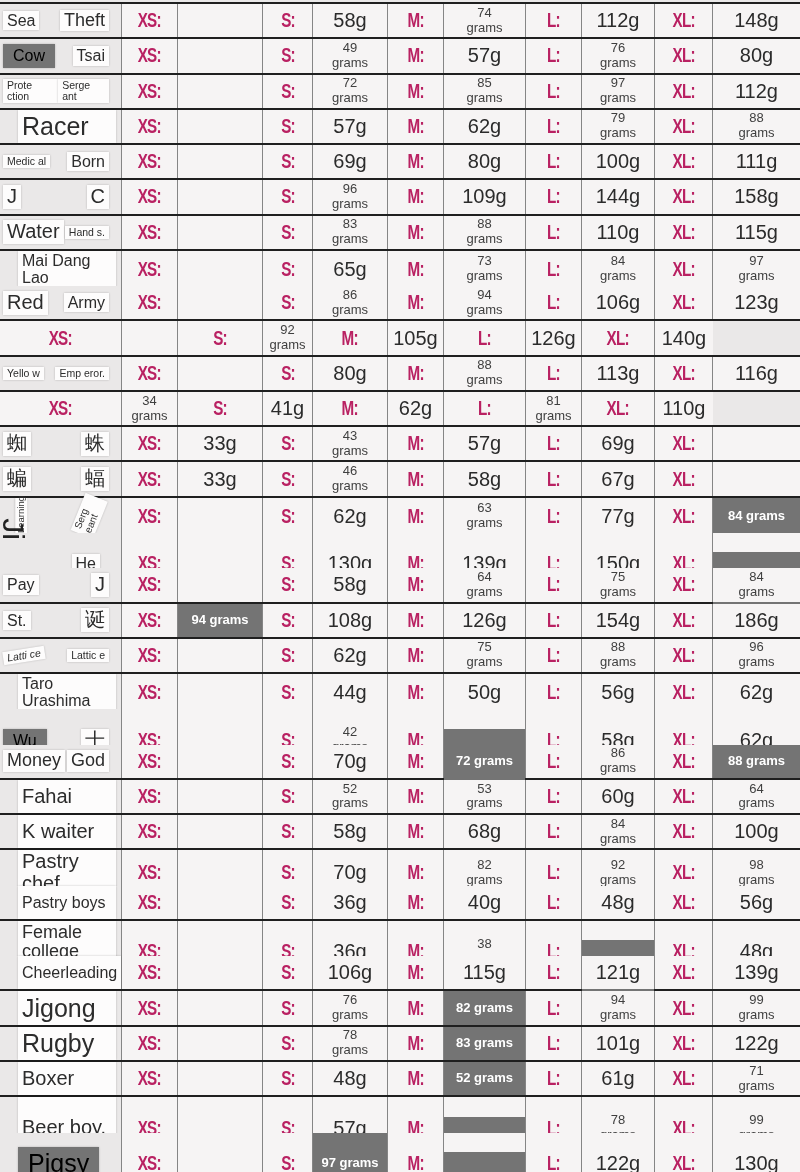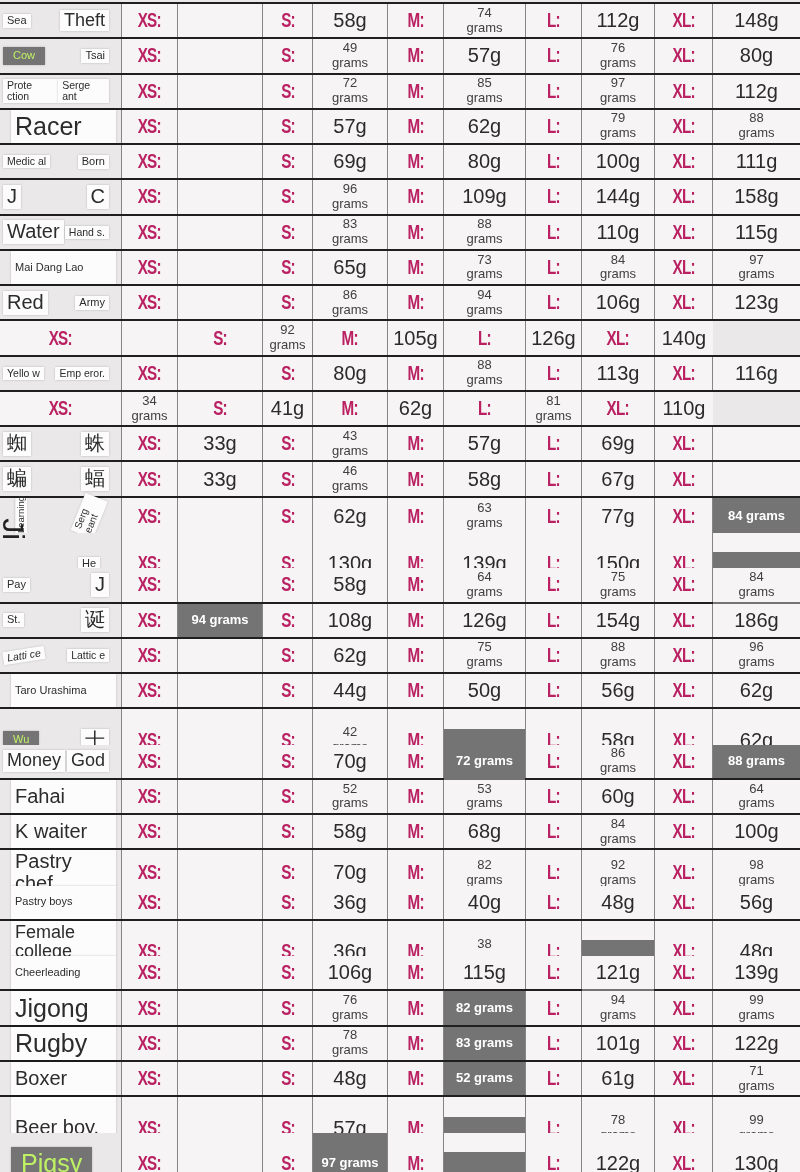"Sea" .sz-md { font-size: 11px -> 16px }
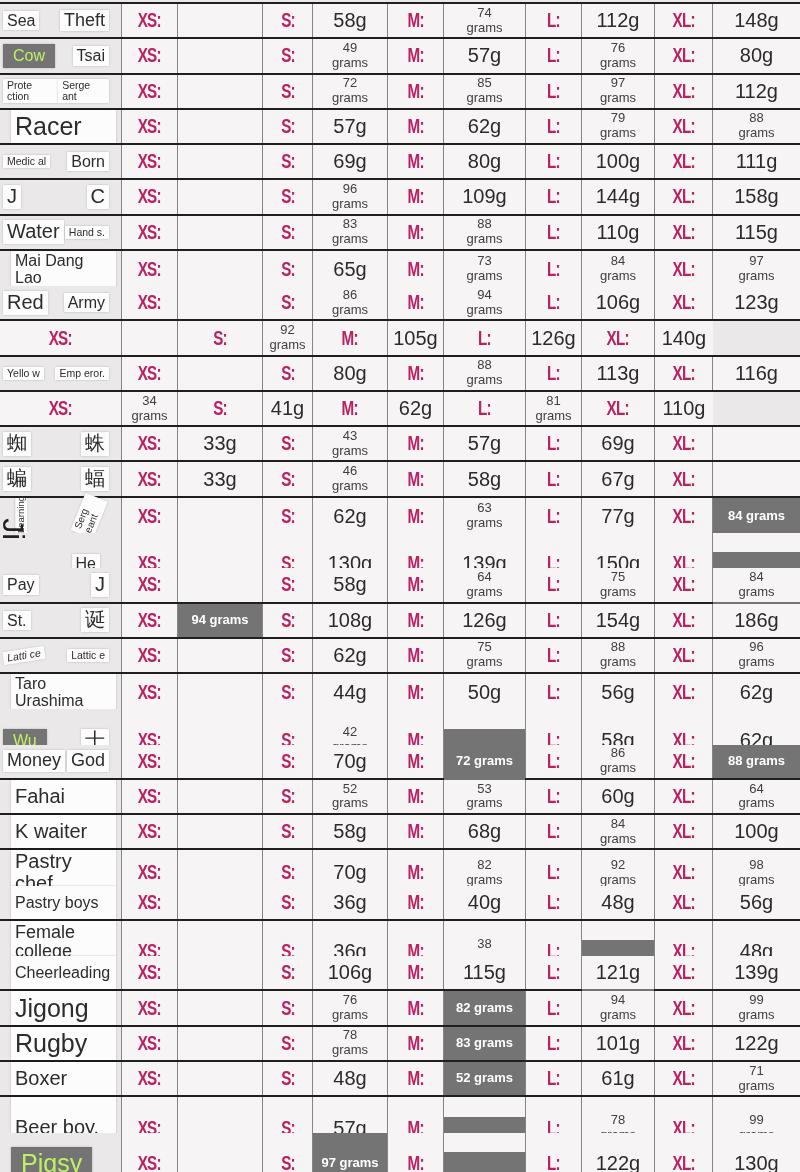"Cow" .patch.dark { color: #bef264 -> #000000 }
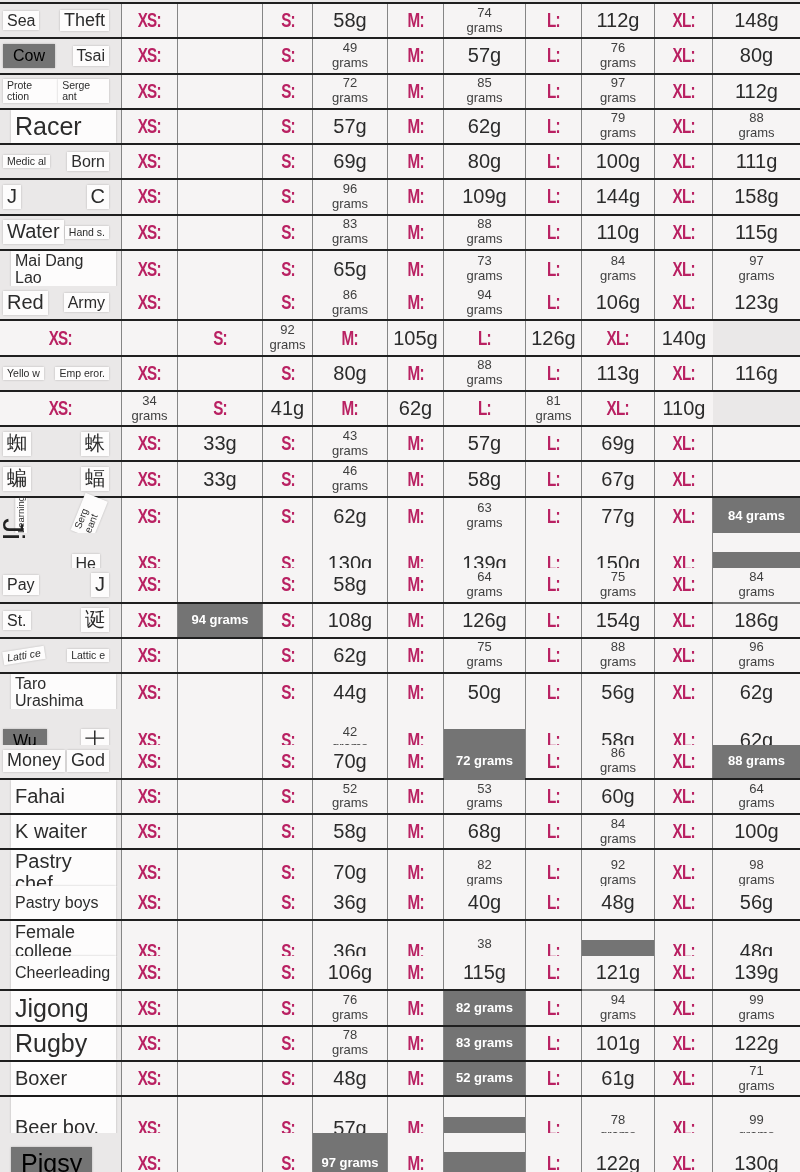"Racer" .cell.name.single { padding: 0 5px 0 11px -> 0 5px 0 18px }
